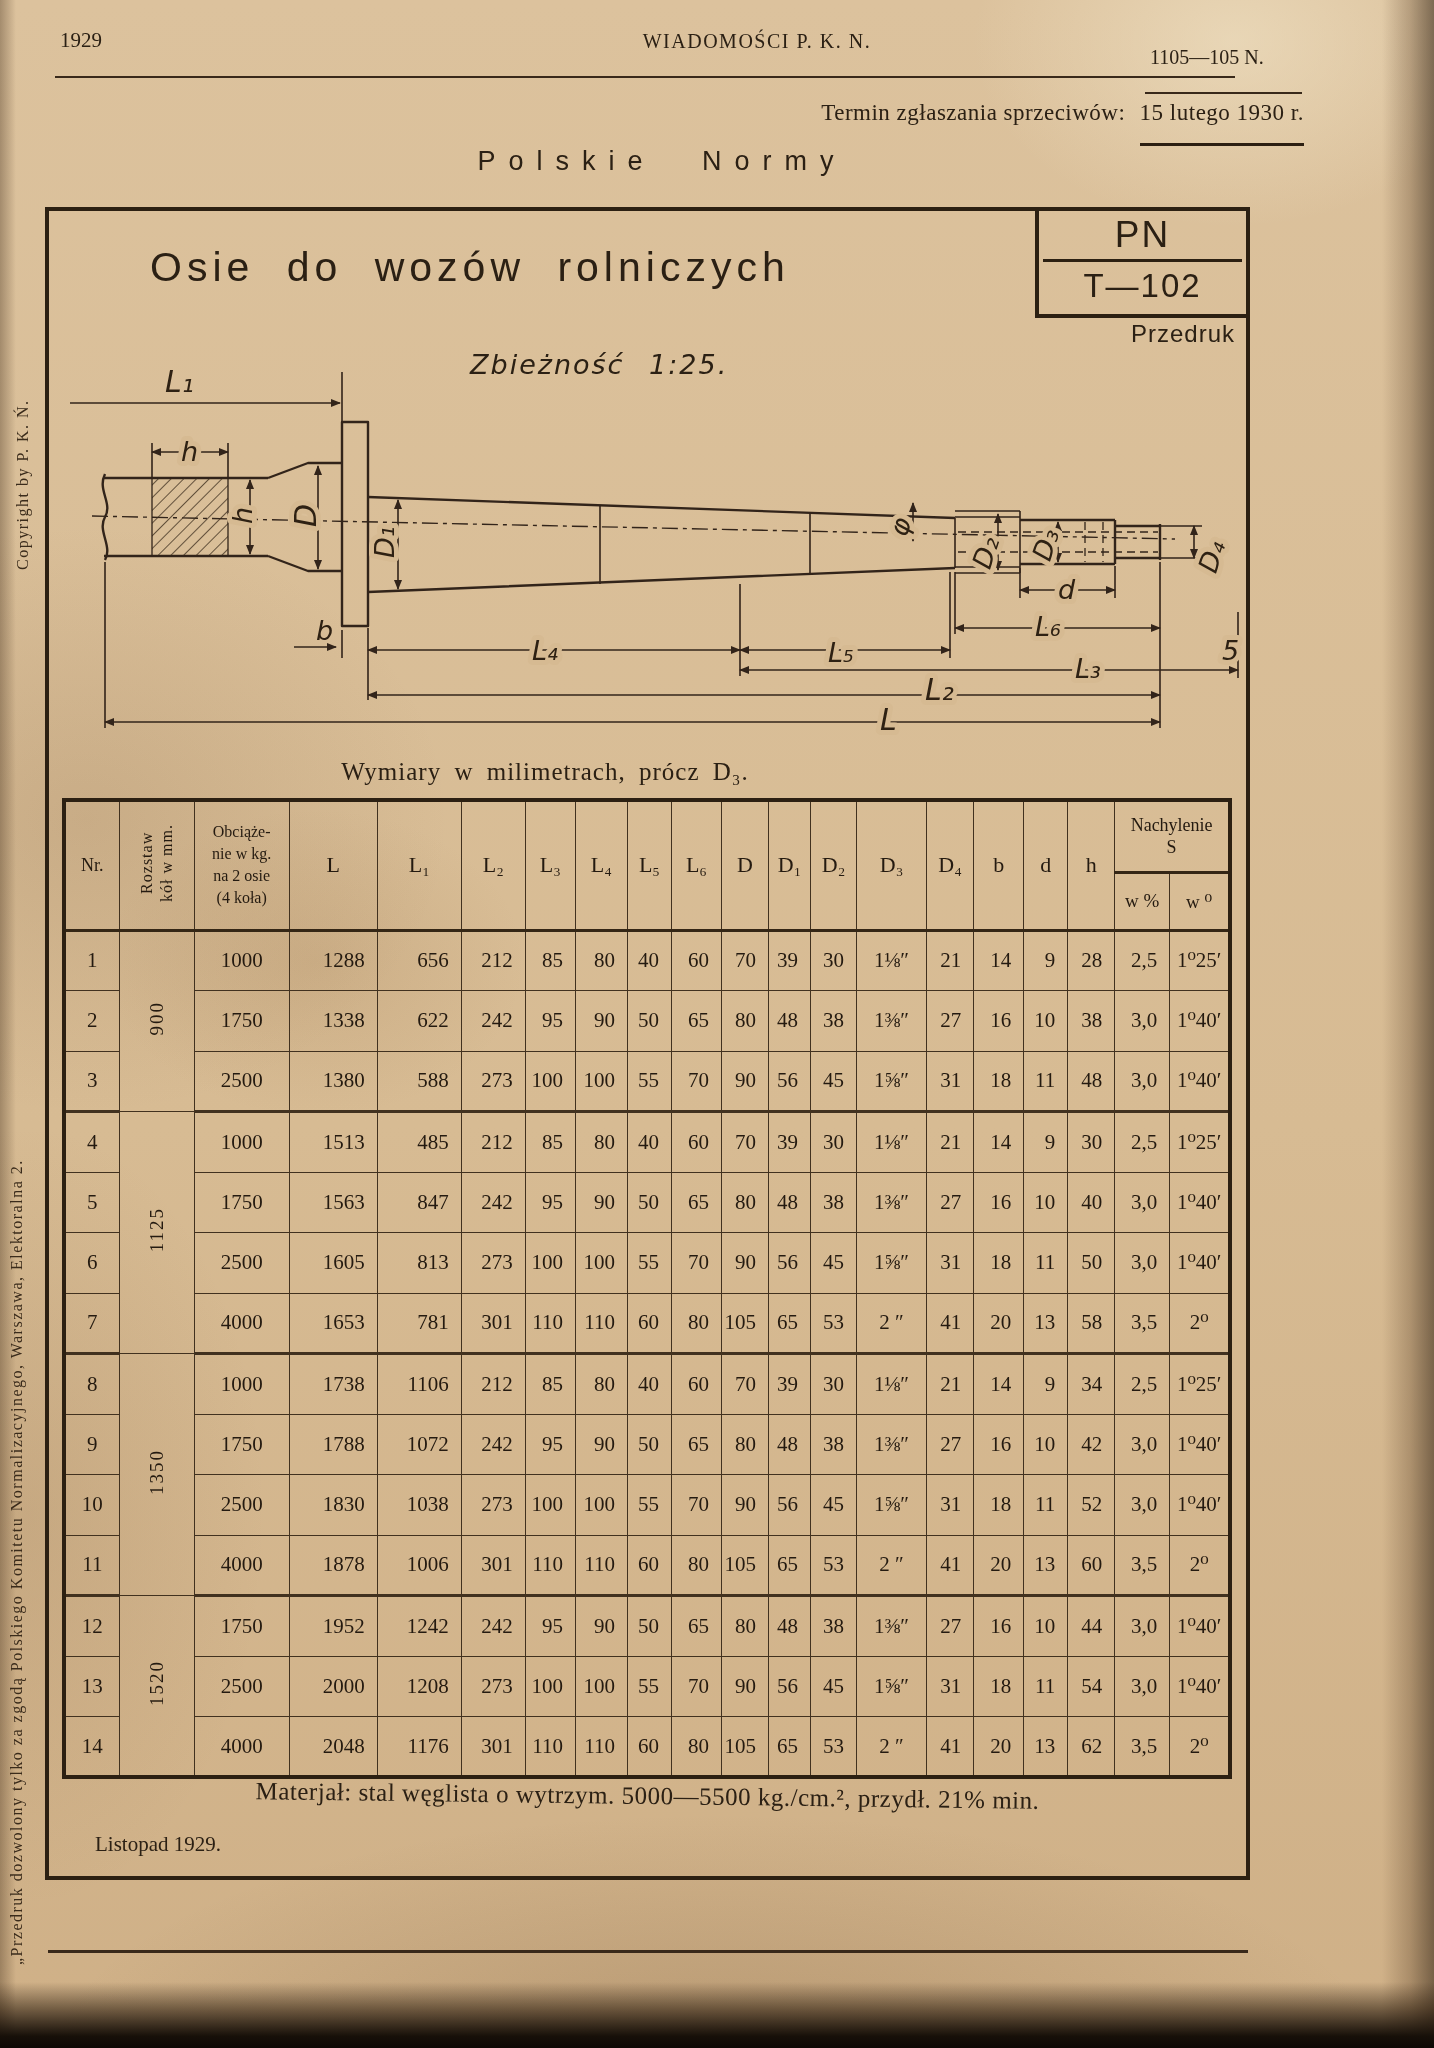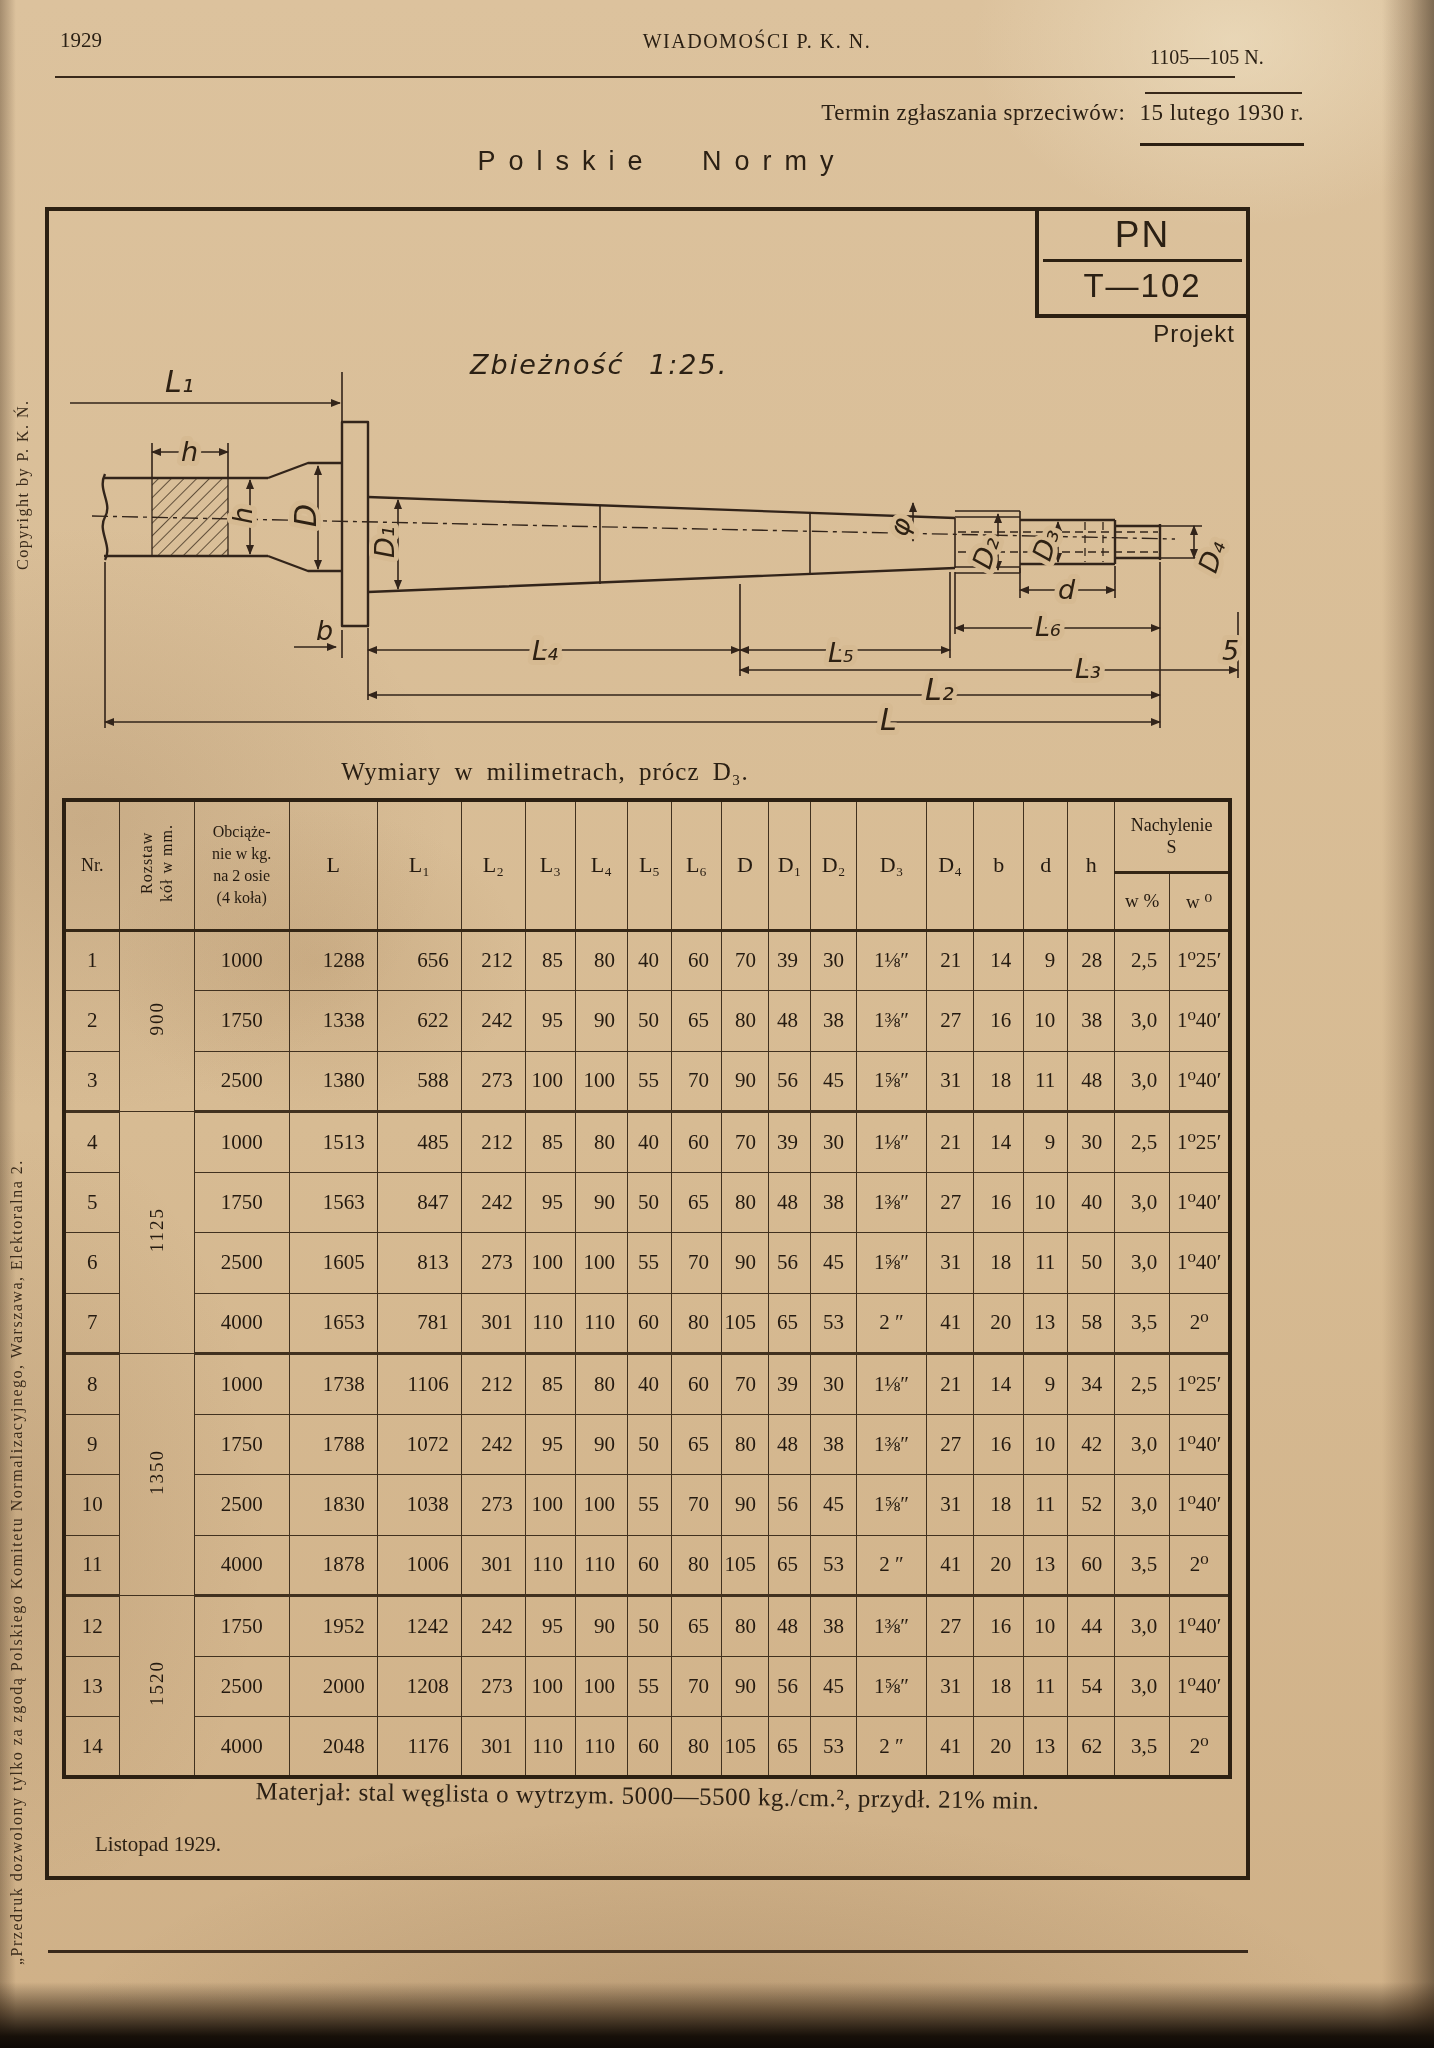"Osie do wozów rolniczych" div.abs { html: none -> <div>Osie do wozów rolniczych</div> }
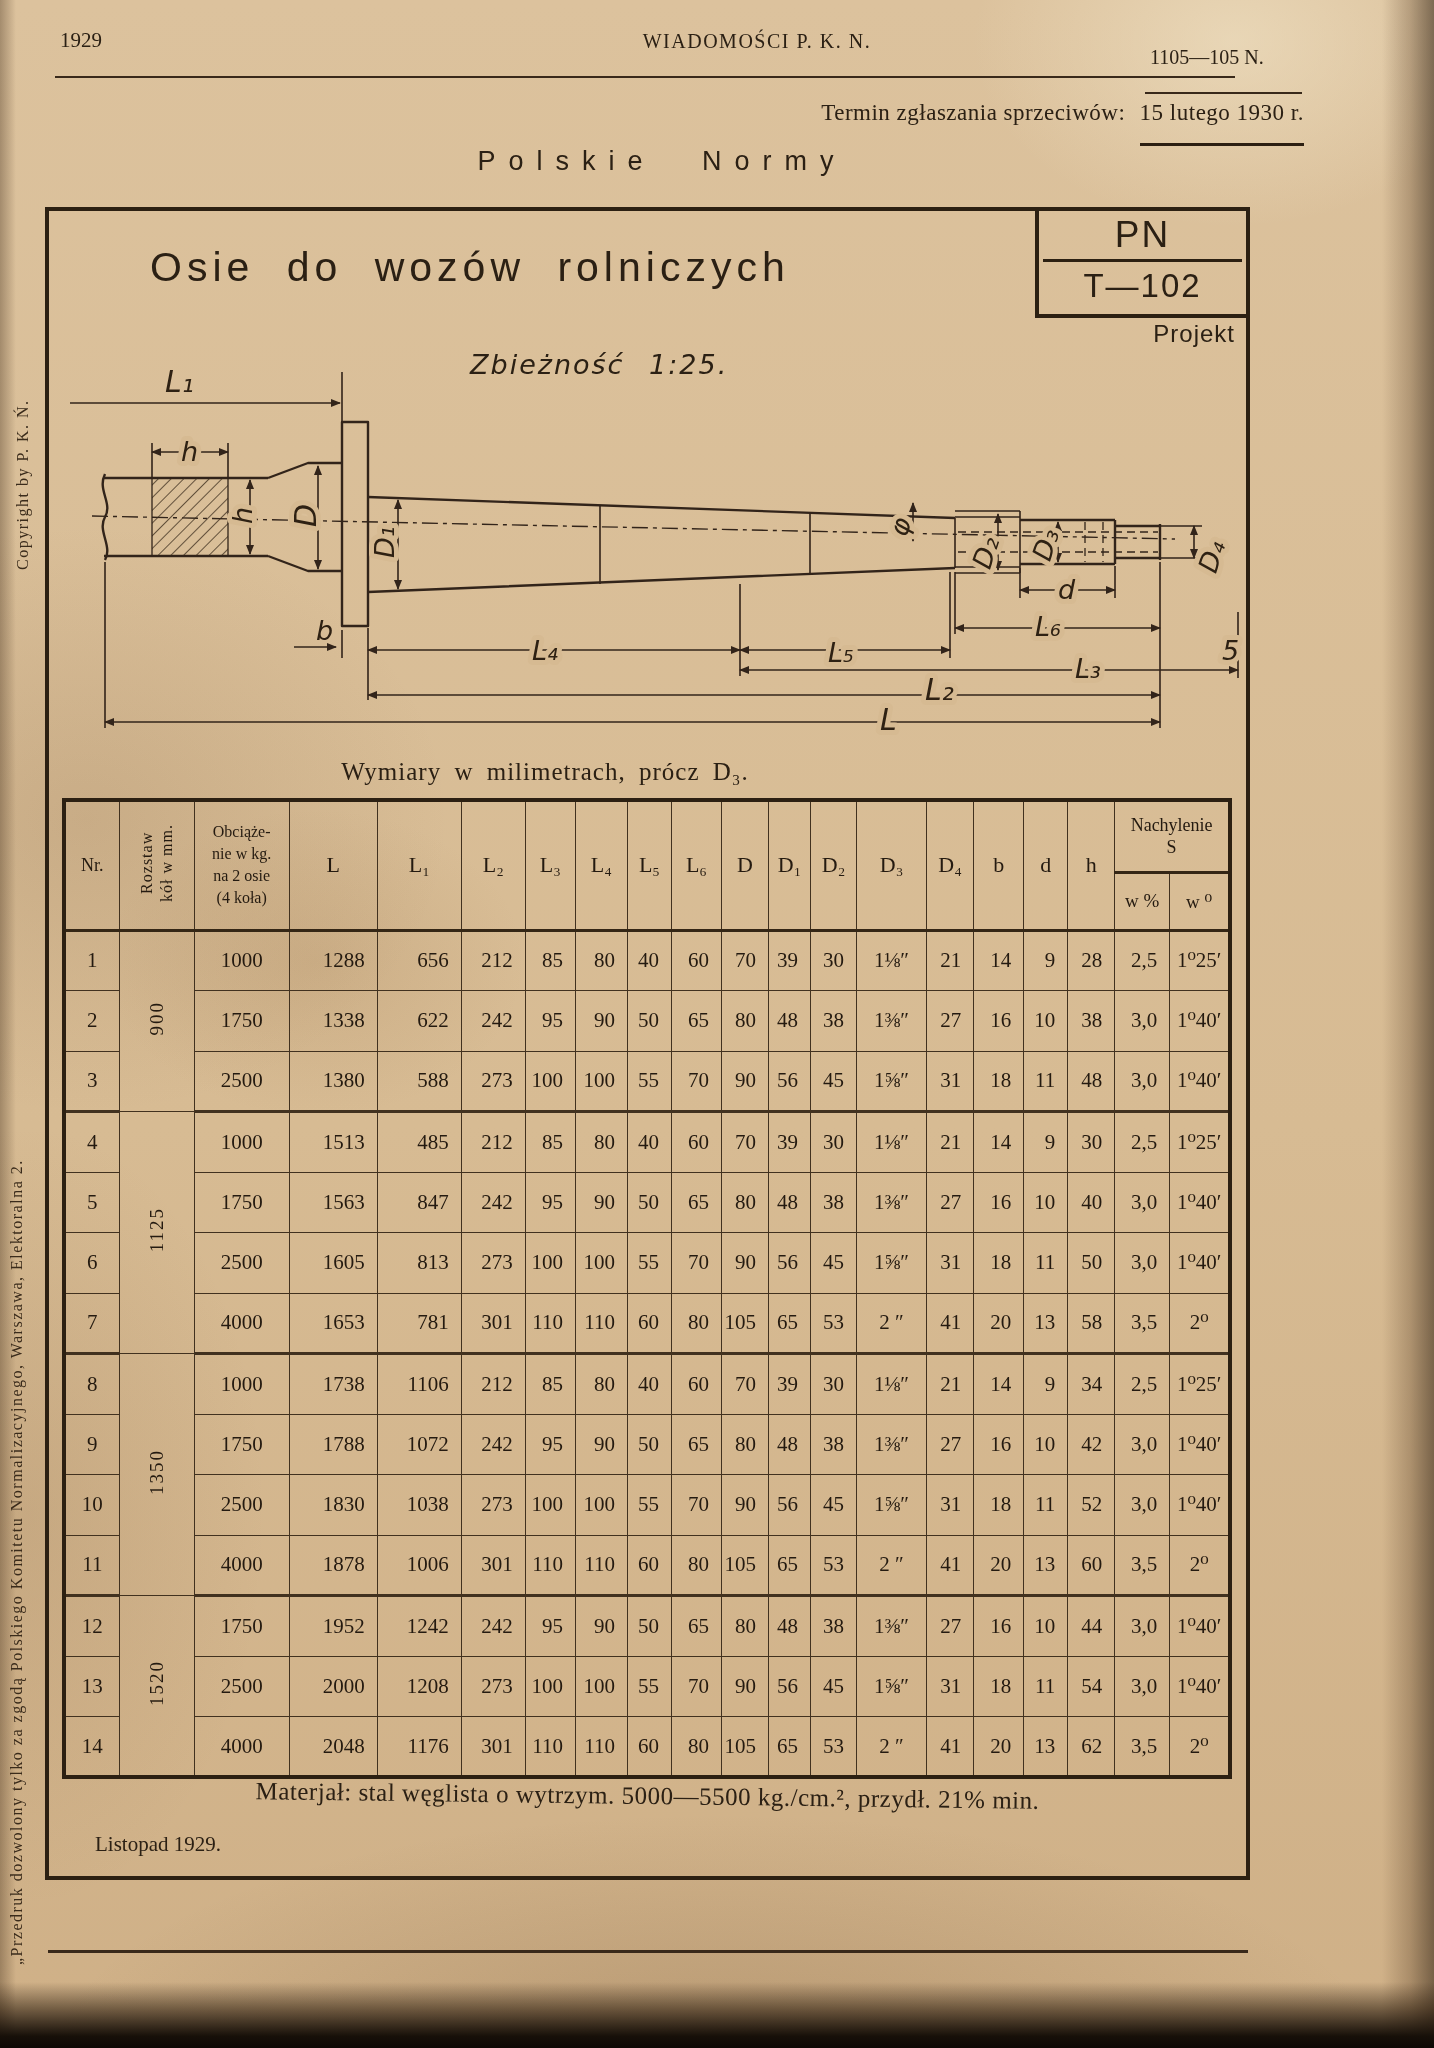"Projekt" div.abs { text: Projekt -> Przedruk }
